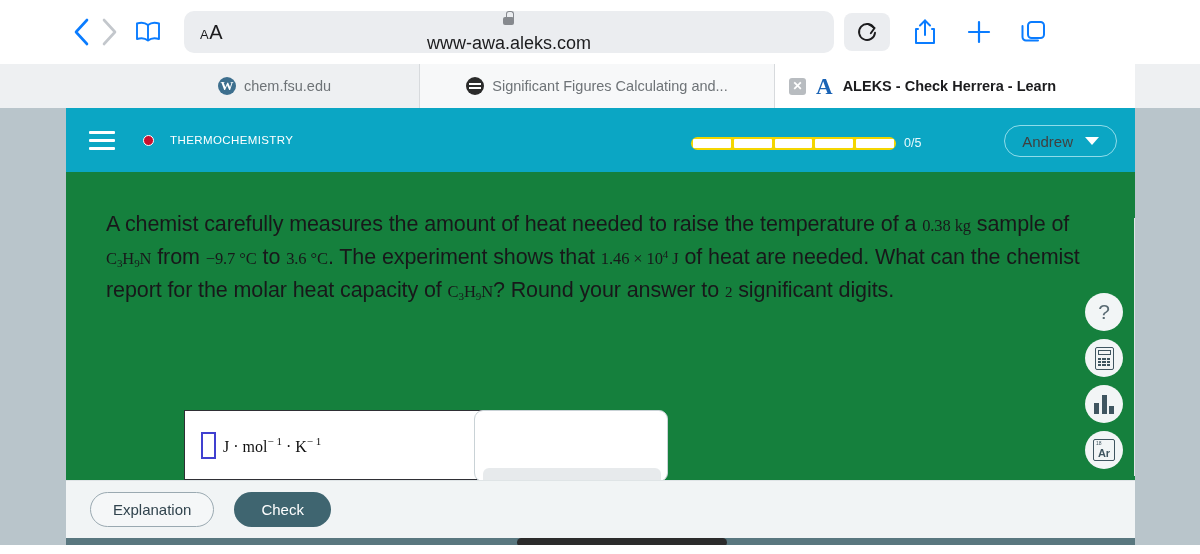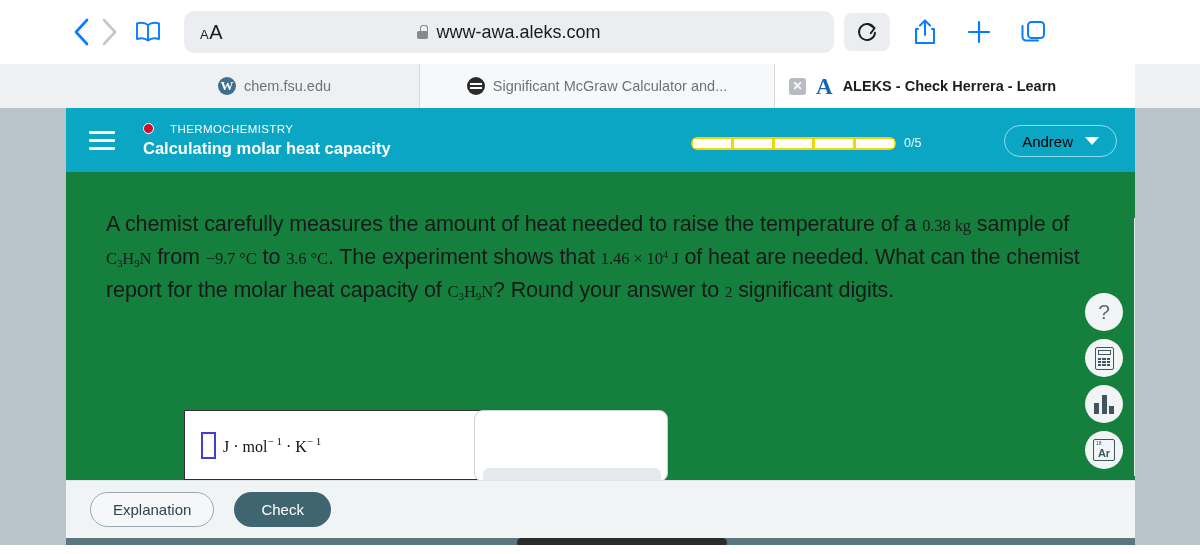"www-awa.aleks.com" .addr-text { flex-direction: none -> column }
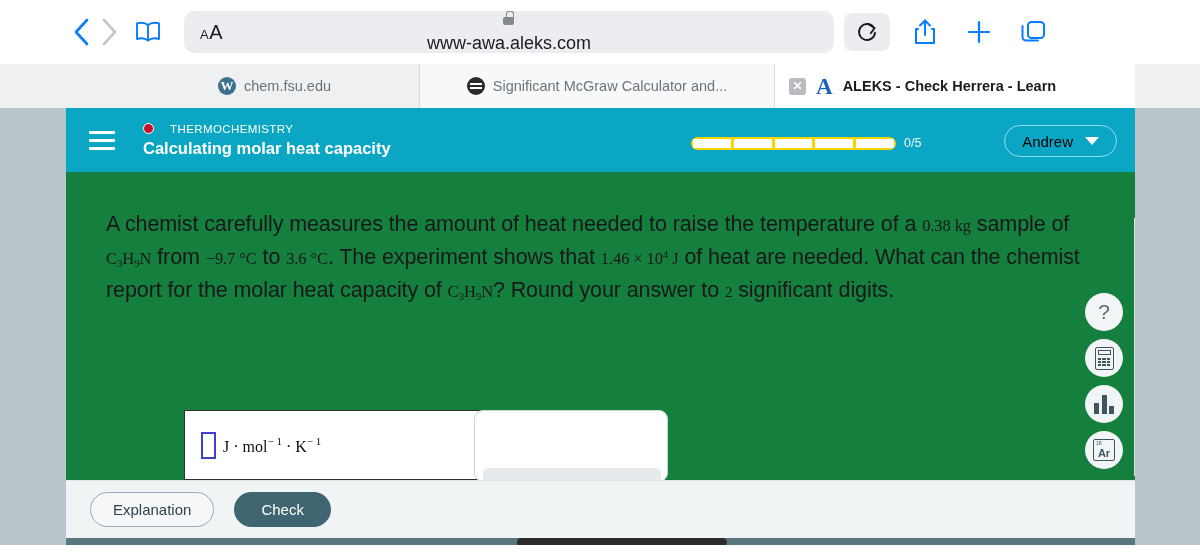"Significant McGraw Calculator and..." span { text: McGraw Calculator -> Figures Calculating }
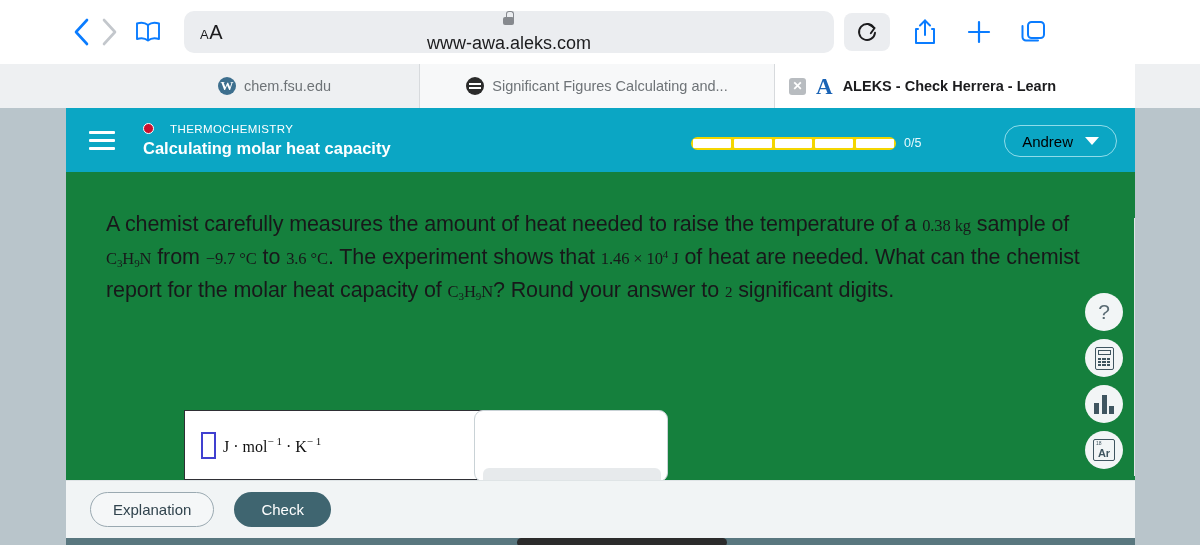"Calculating molar heat capacity" div.hdr-title { html: <div>Calculating molar heat capacity</div> -> none }
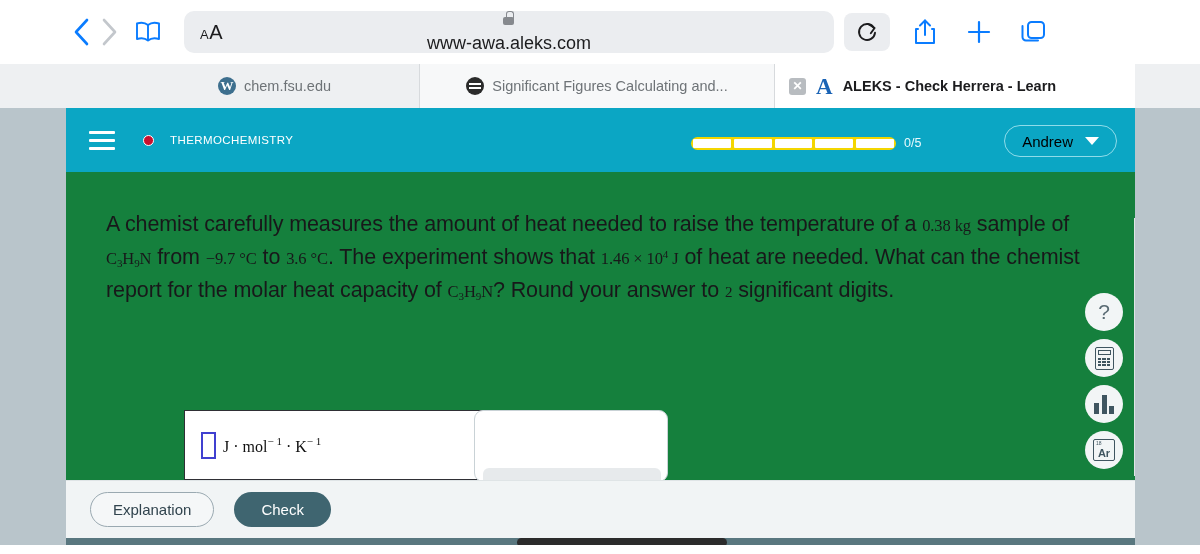"Andrew" .user-chip { color: #000000 -> #404040 }
